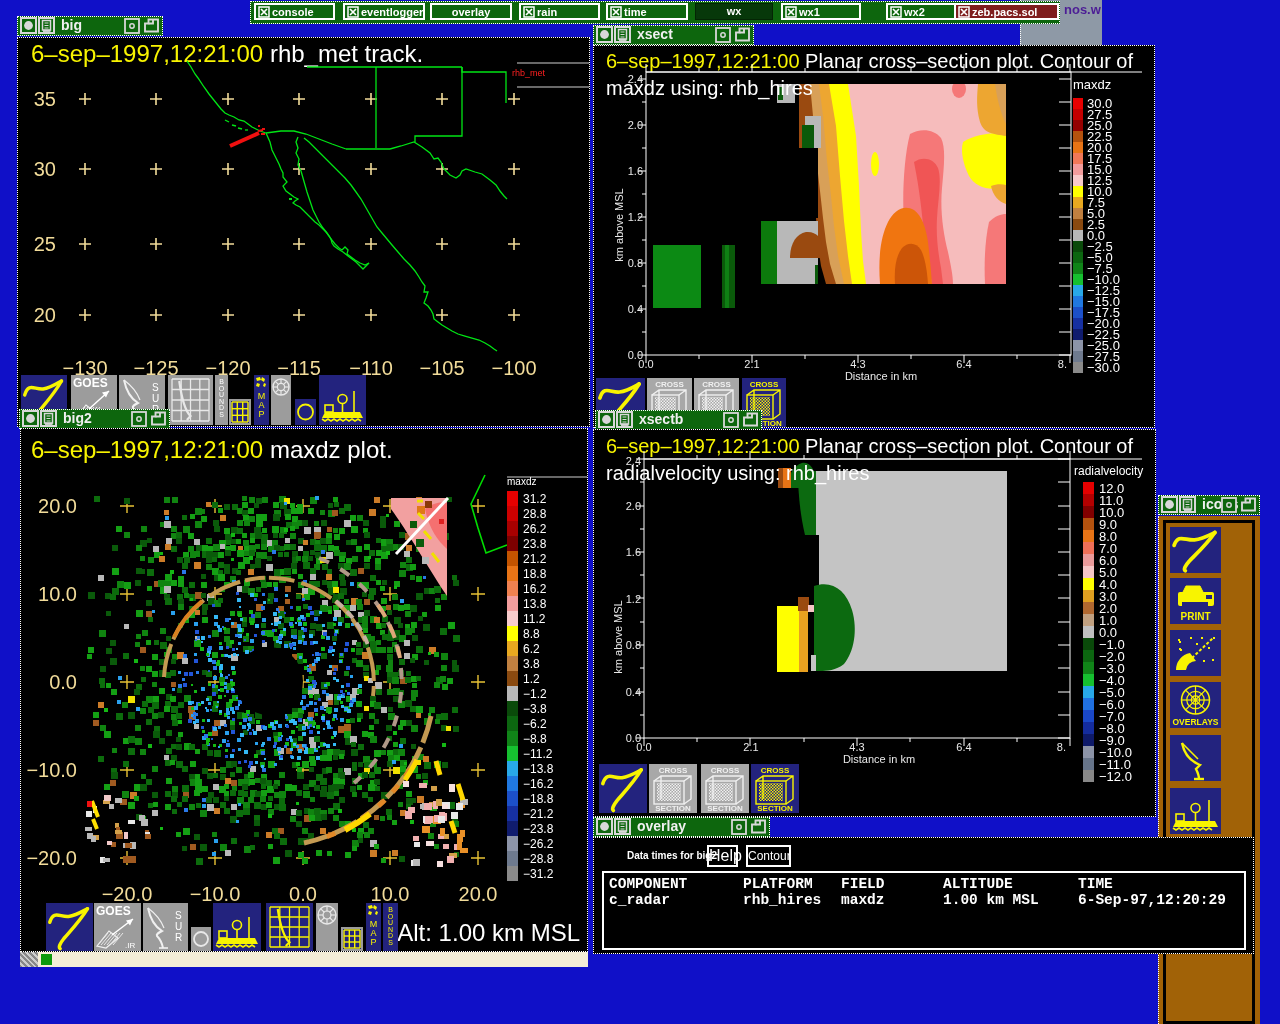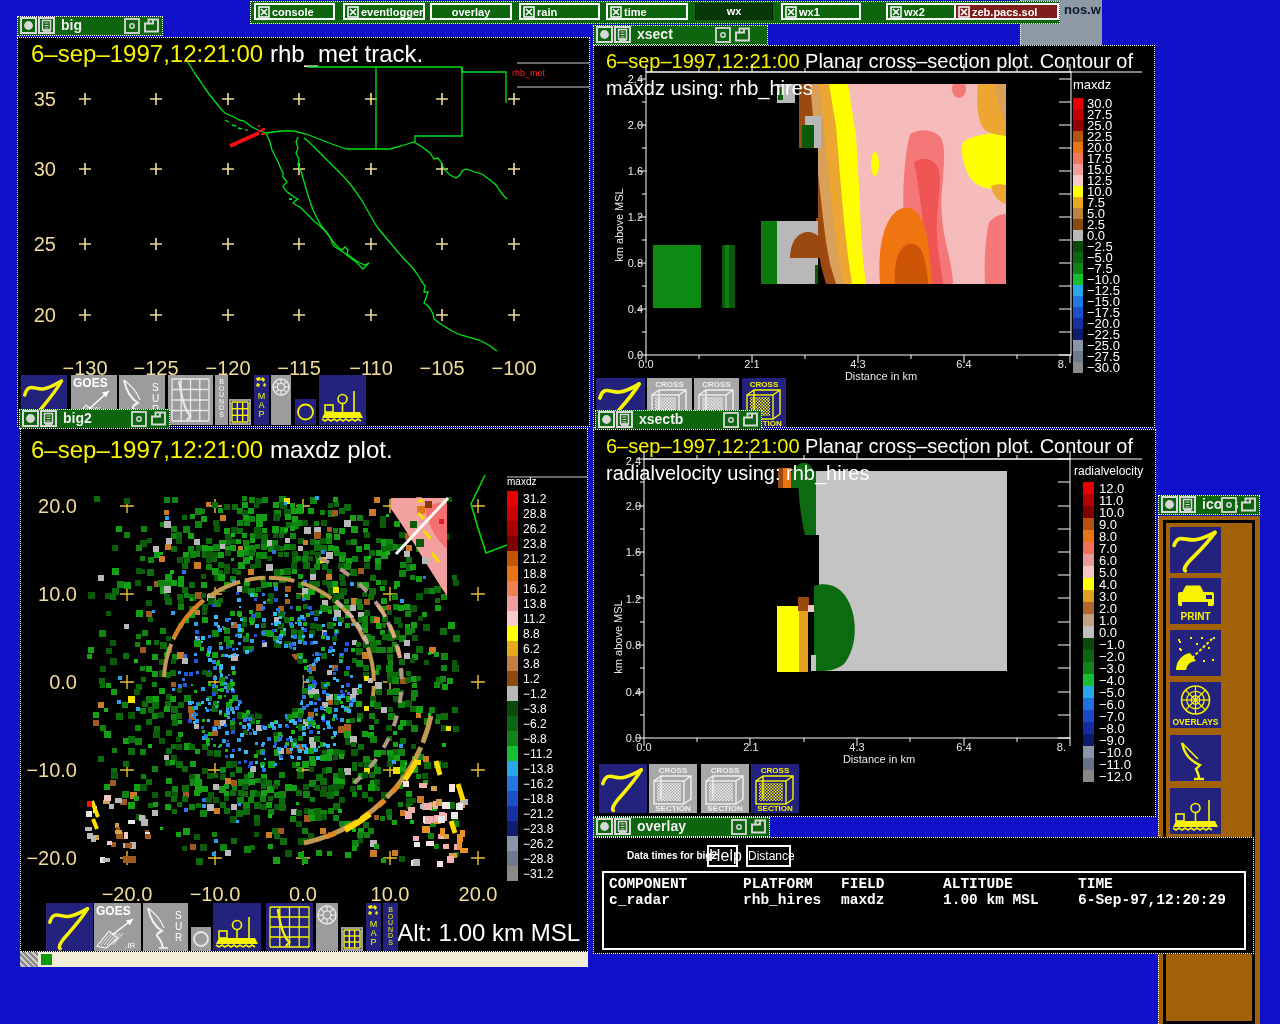"nos.w" div { color: #0f172a -> #4c1d95 }
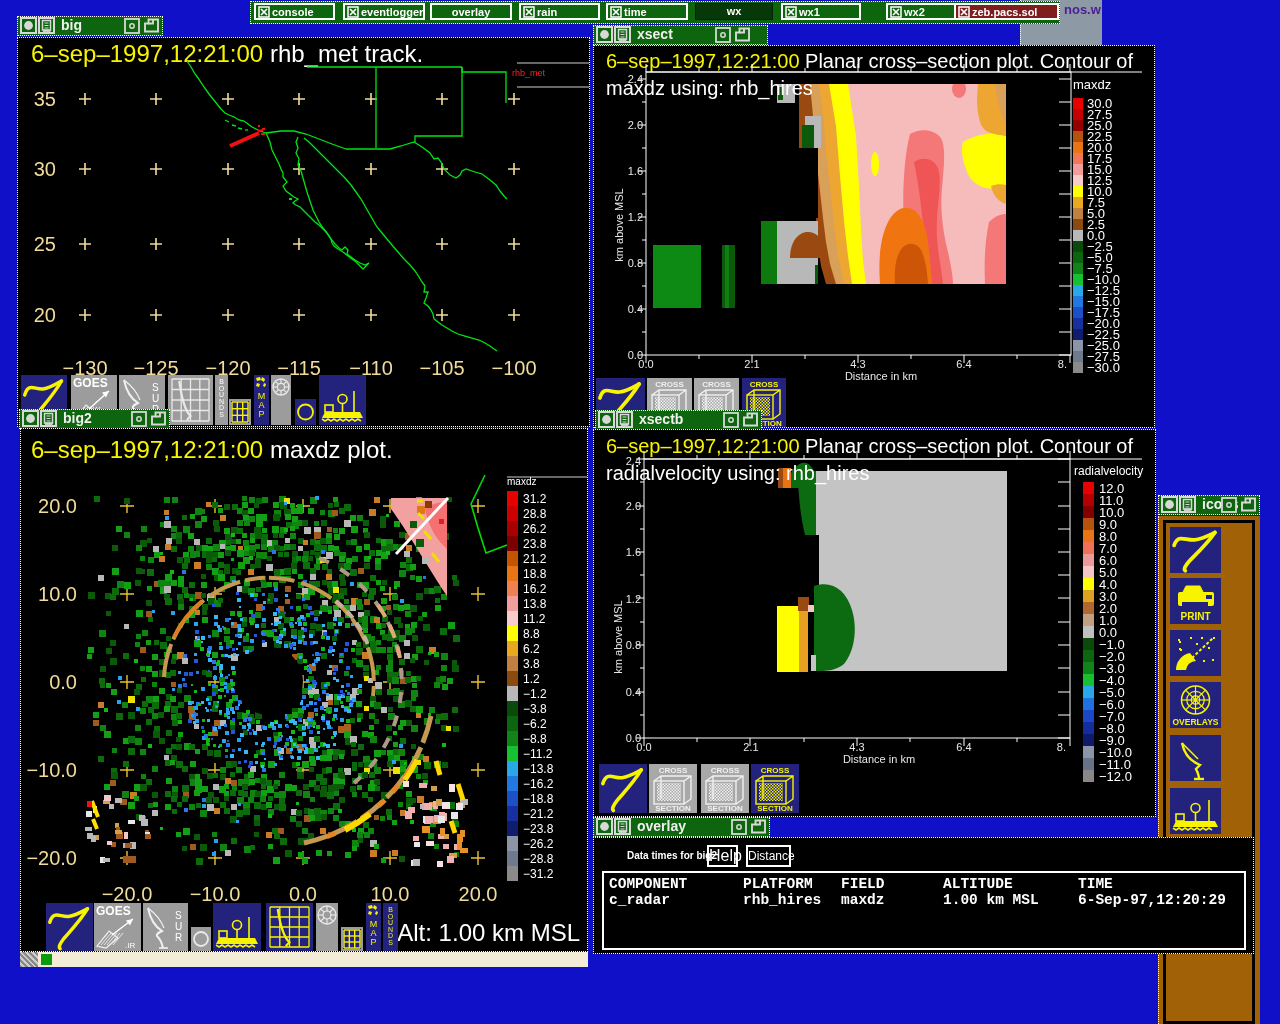"xsect" div { width: 175px -> 161px }
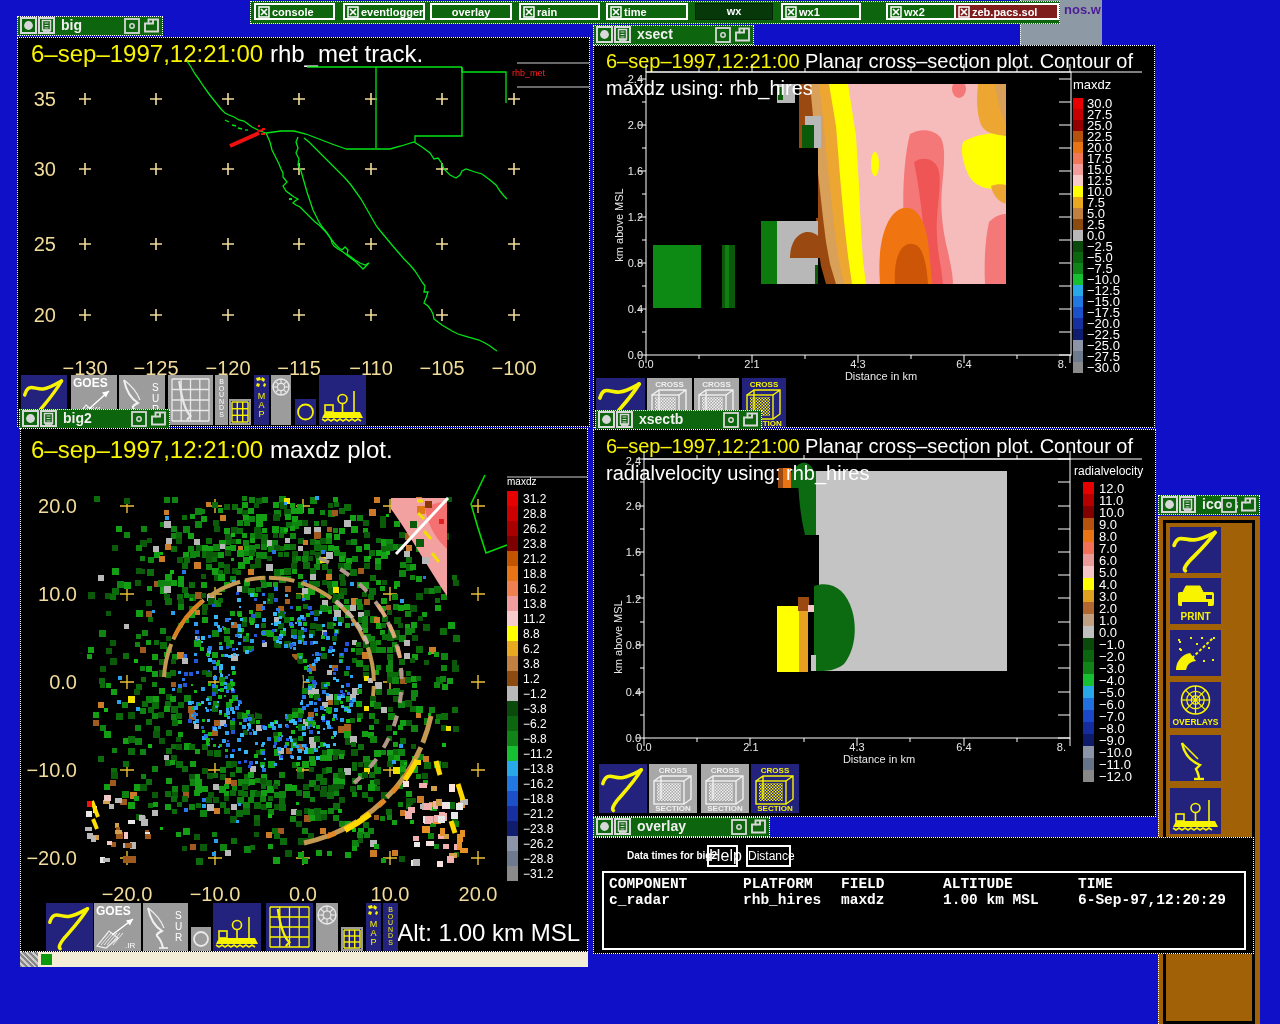"Distance" div { text: Distance -> Contour }
